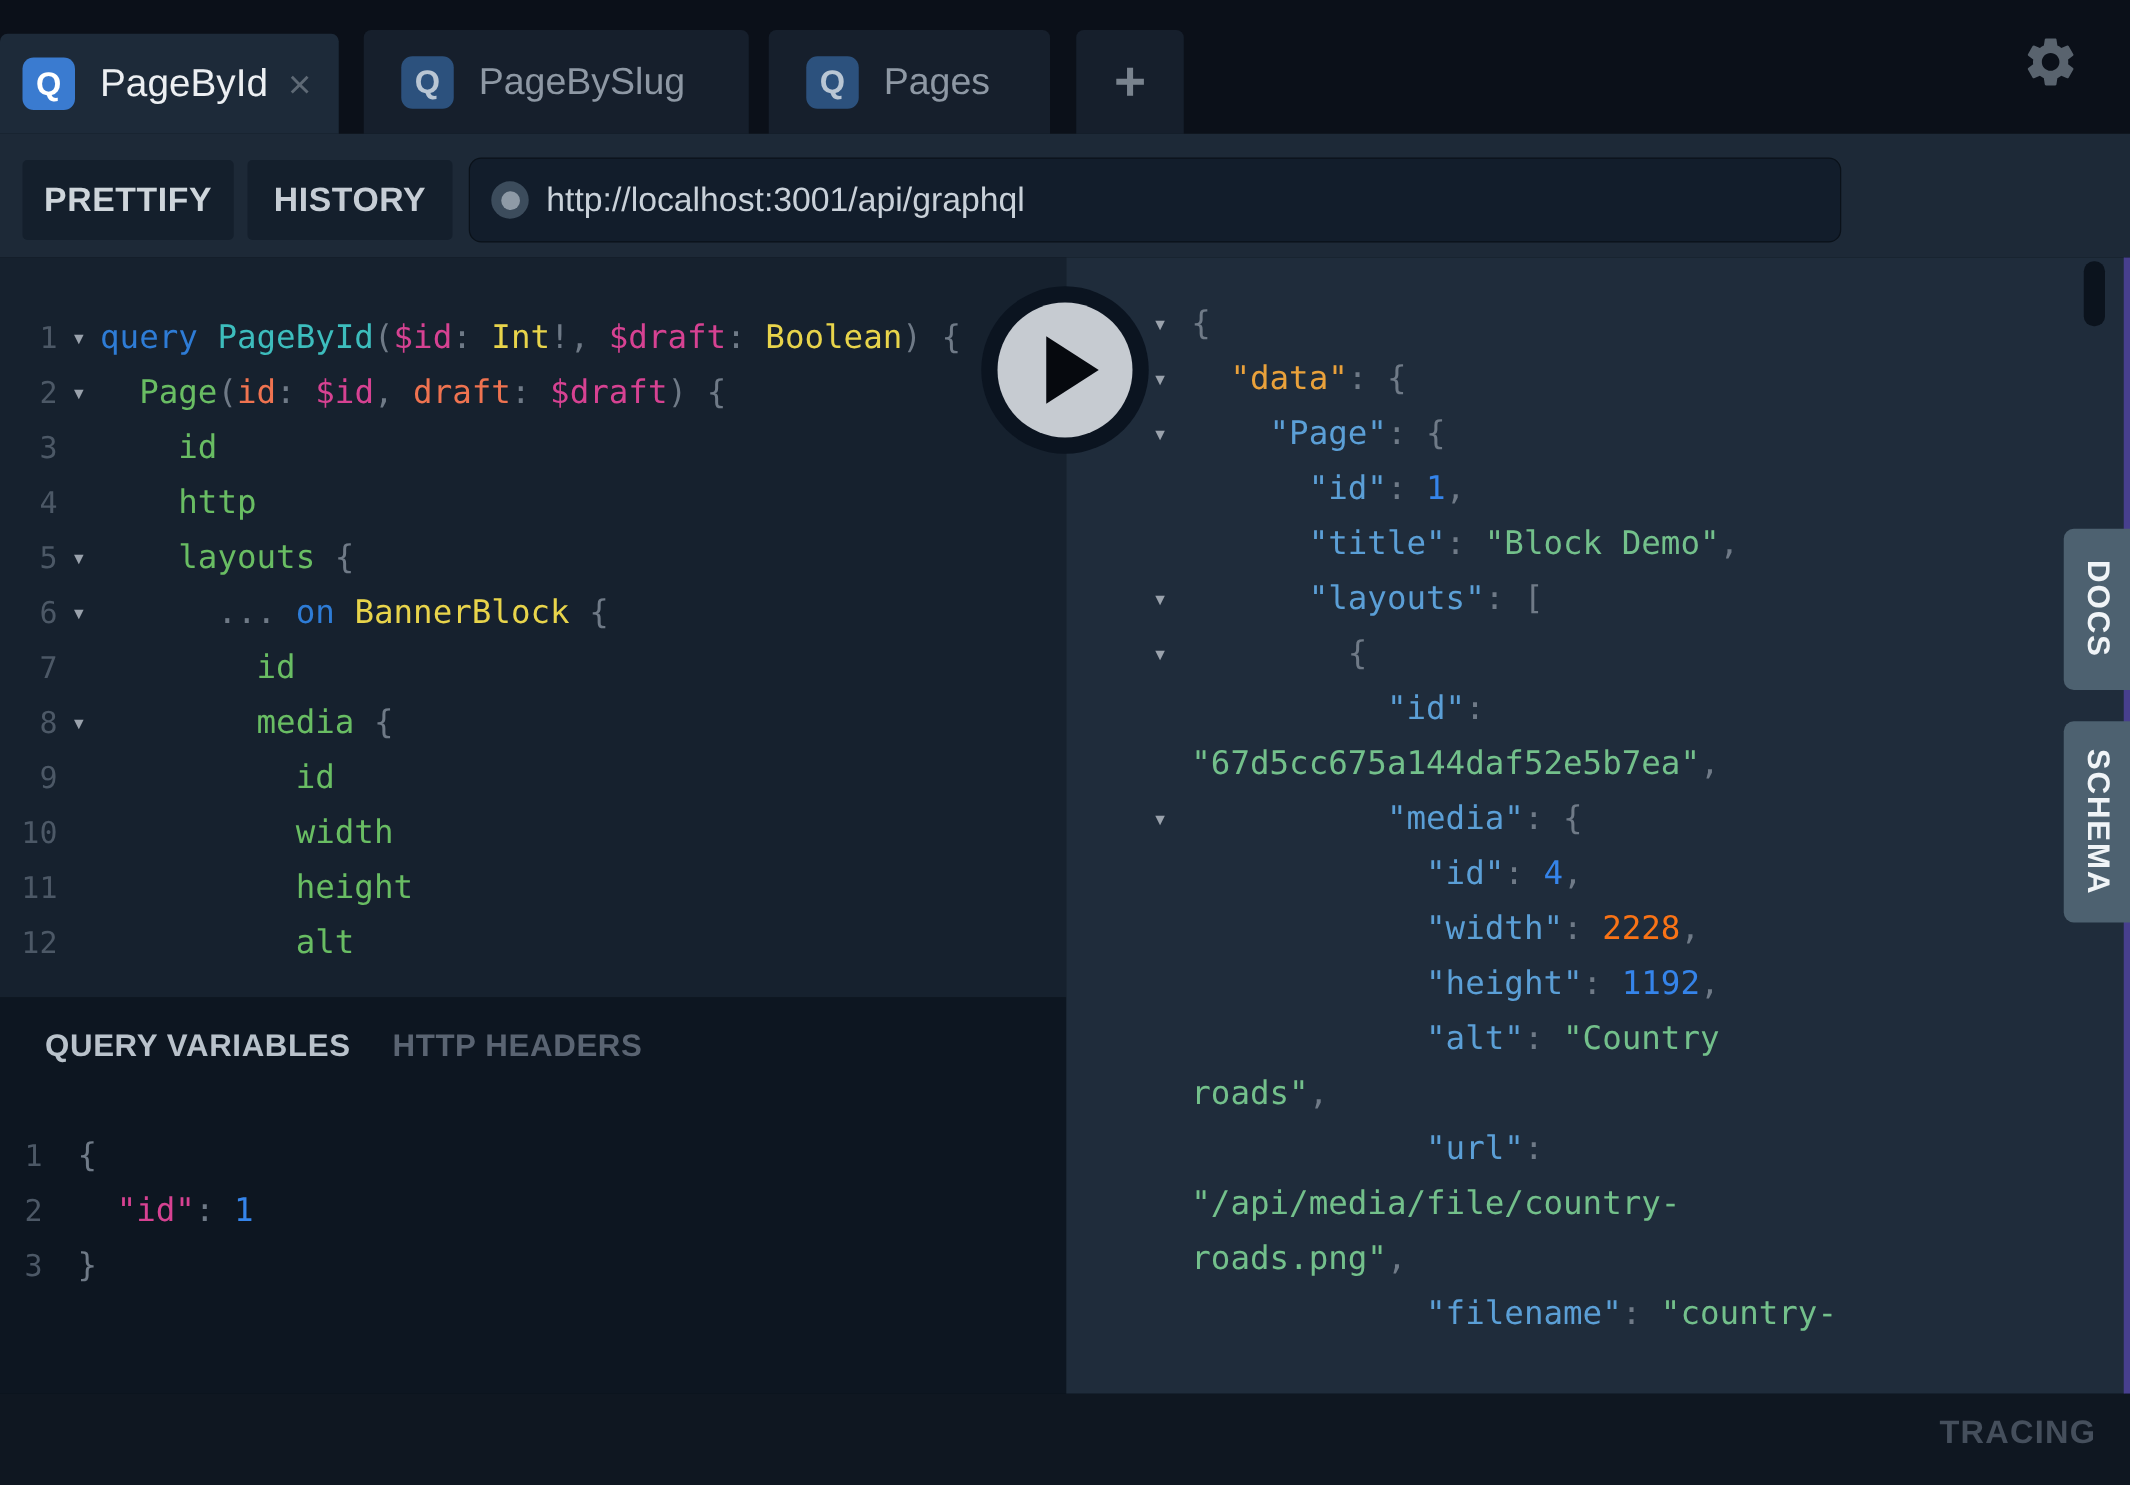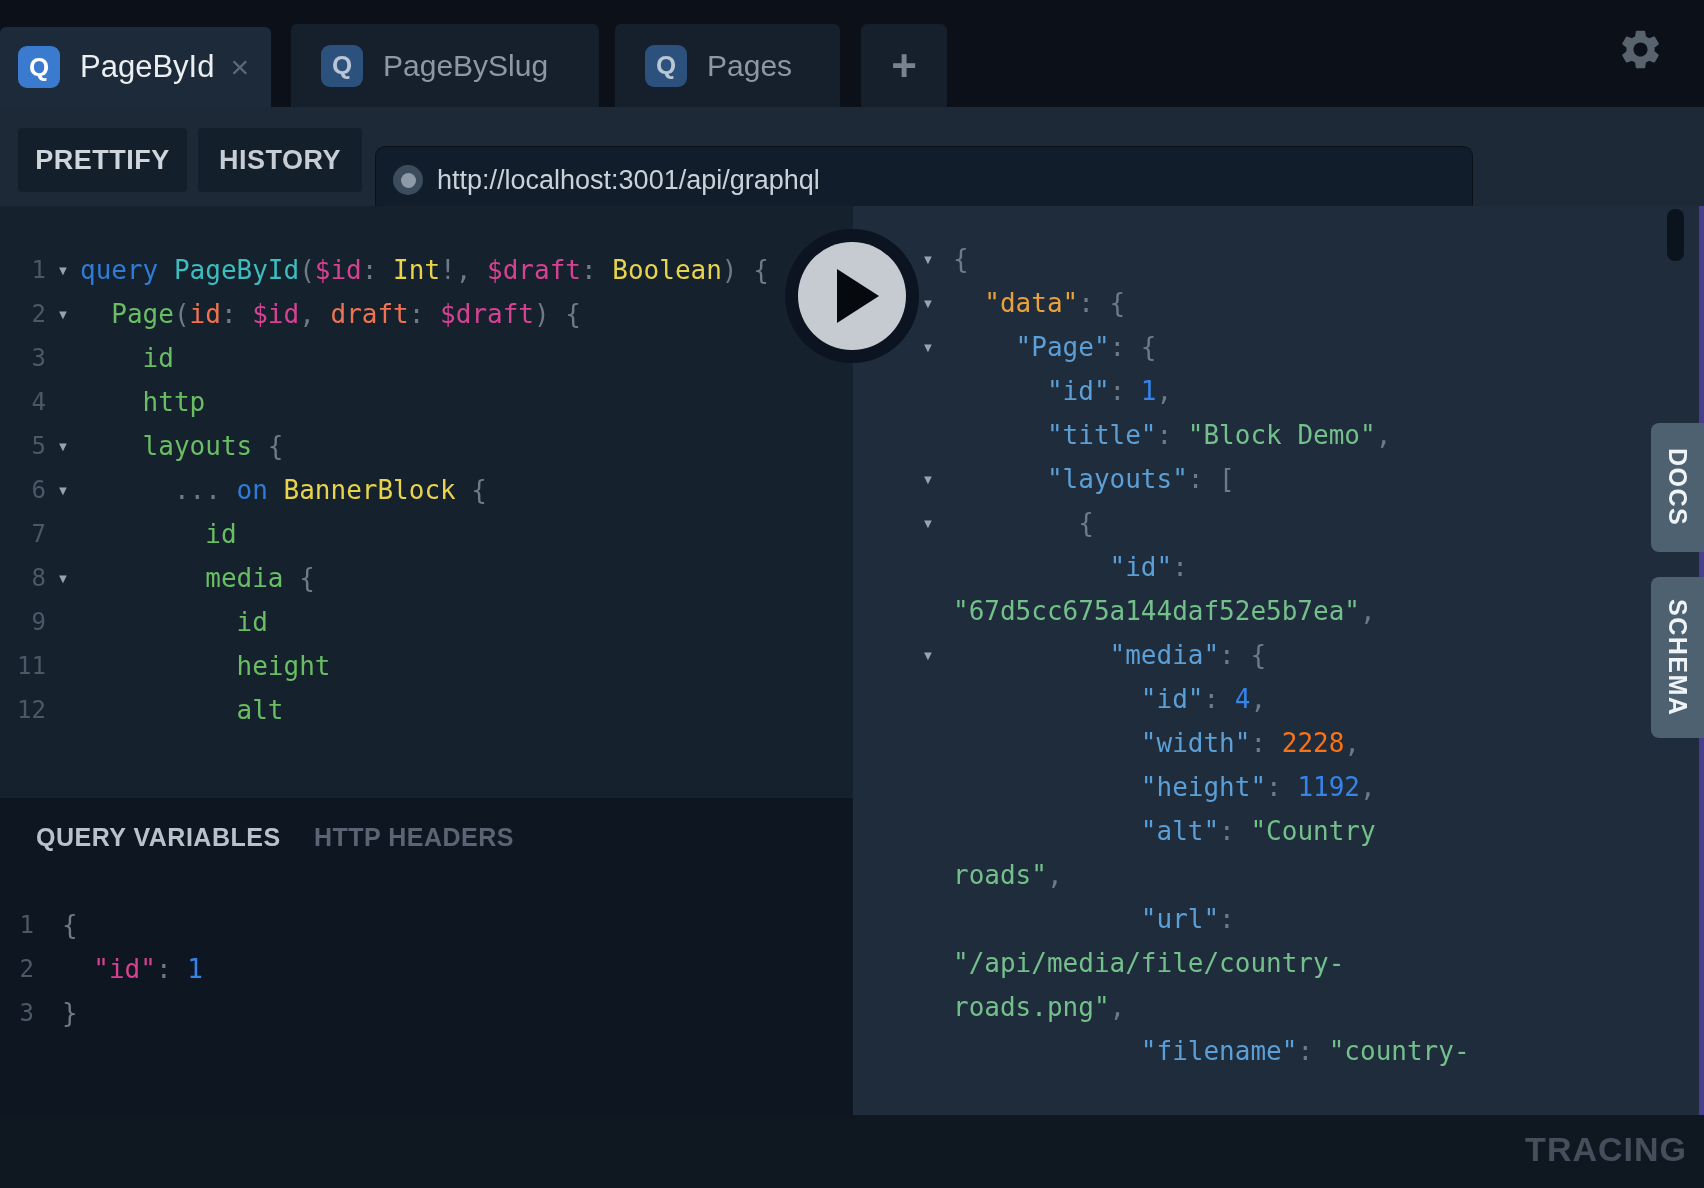"http://localhost:3001/api/graphql" .urlbar { margin-top: 20px -> none }
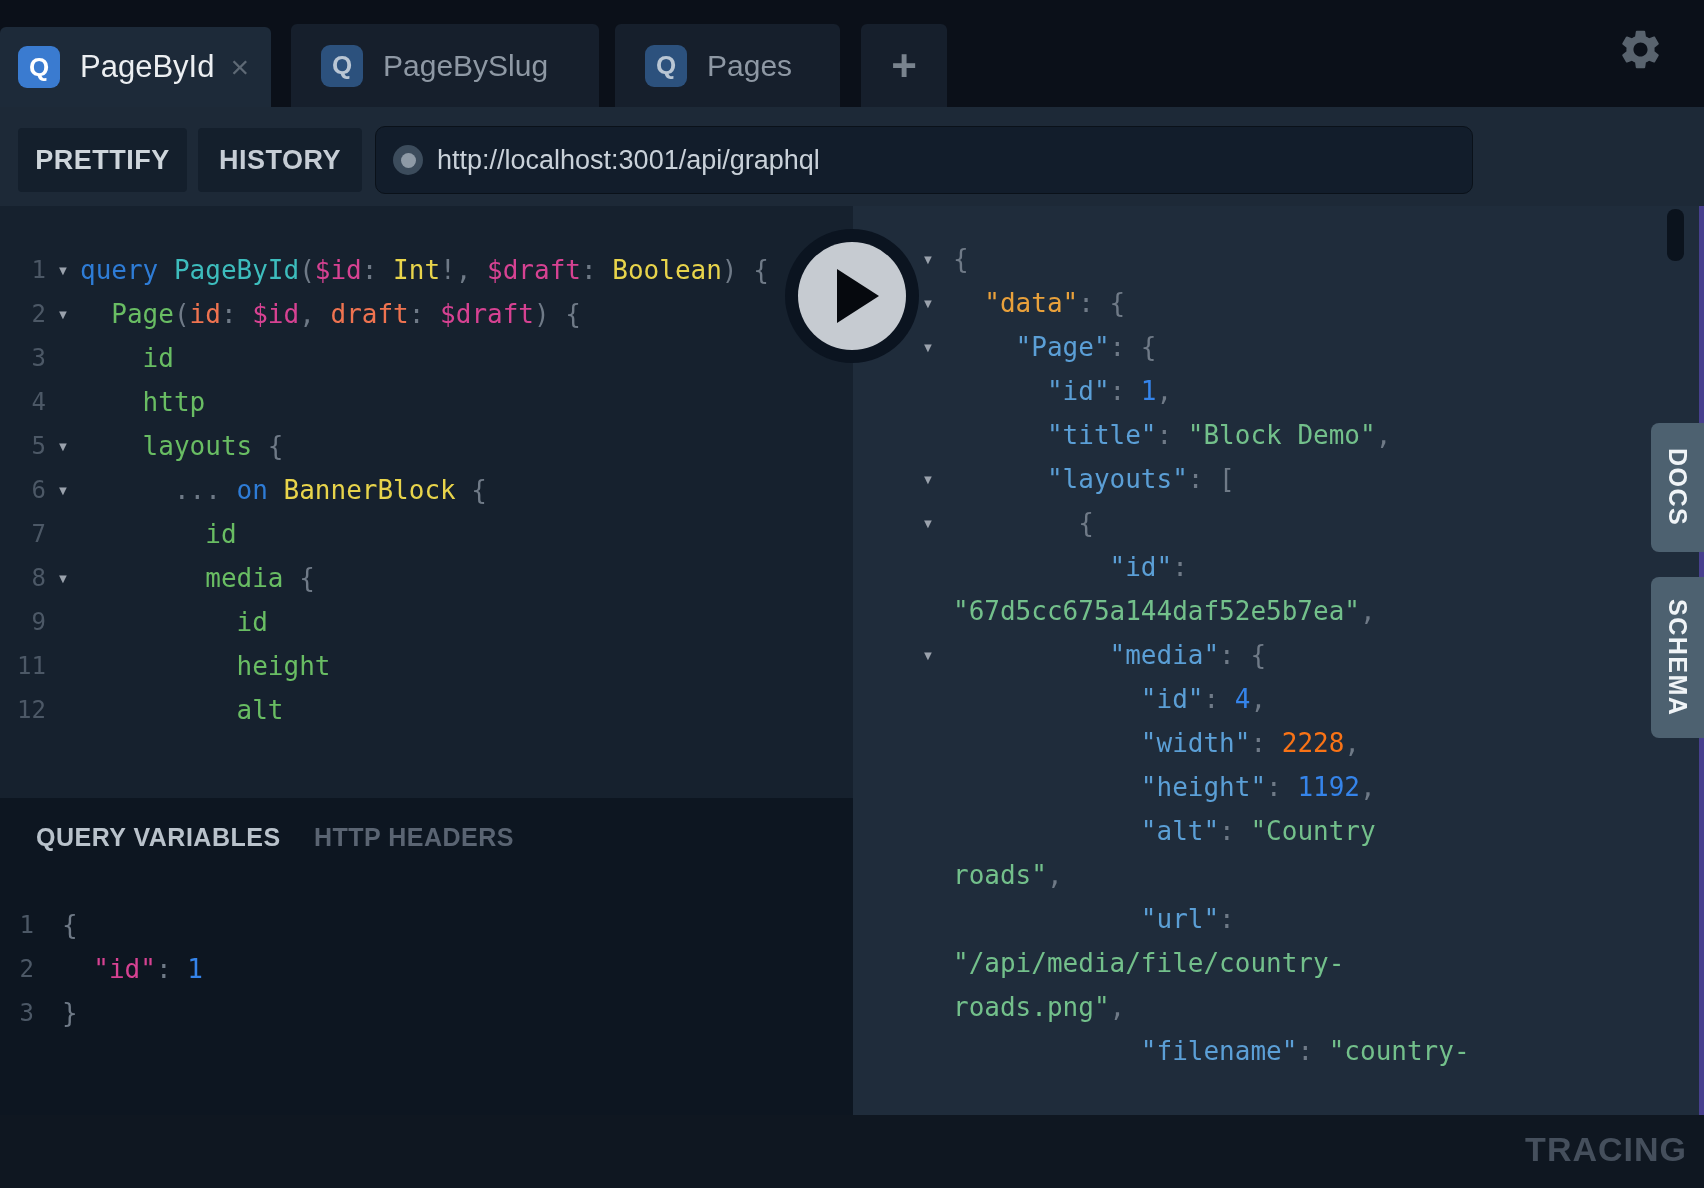"10" div.cl { html: none -> <div> <span>10</span> <span></span> <span><span> width</span></span> </div> }
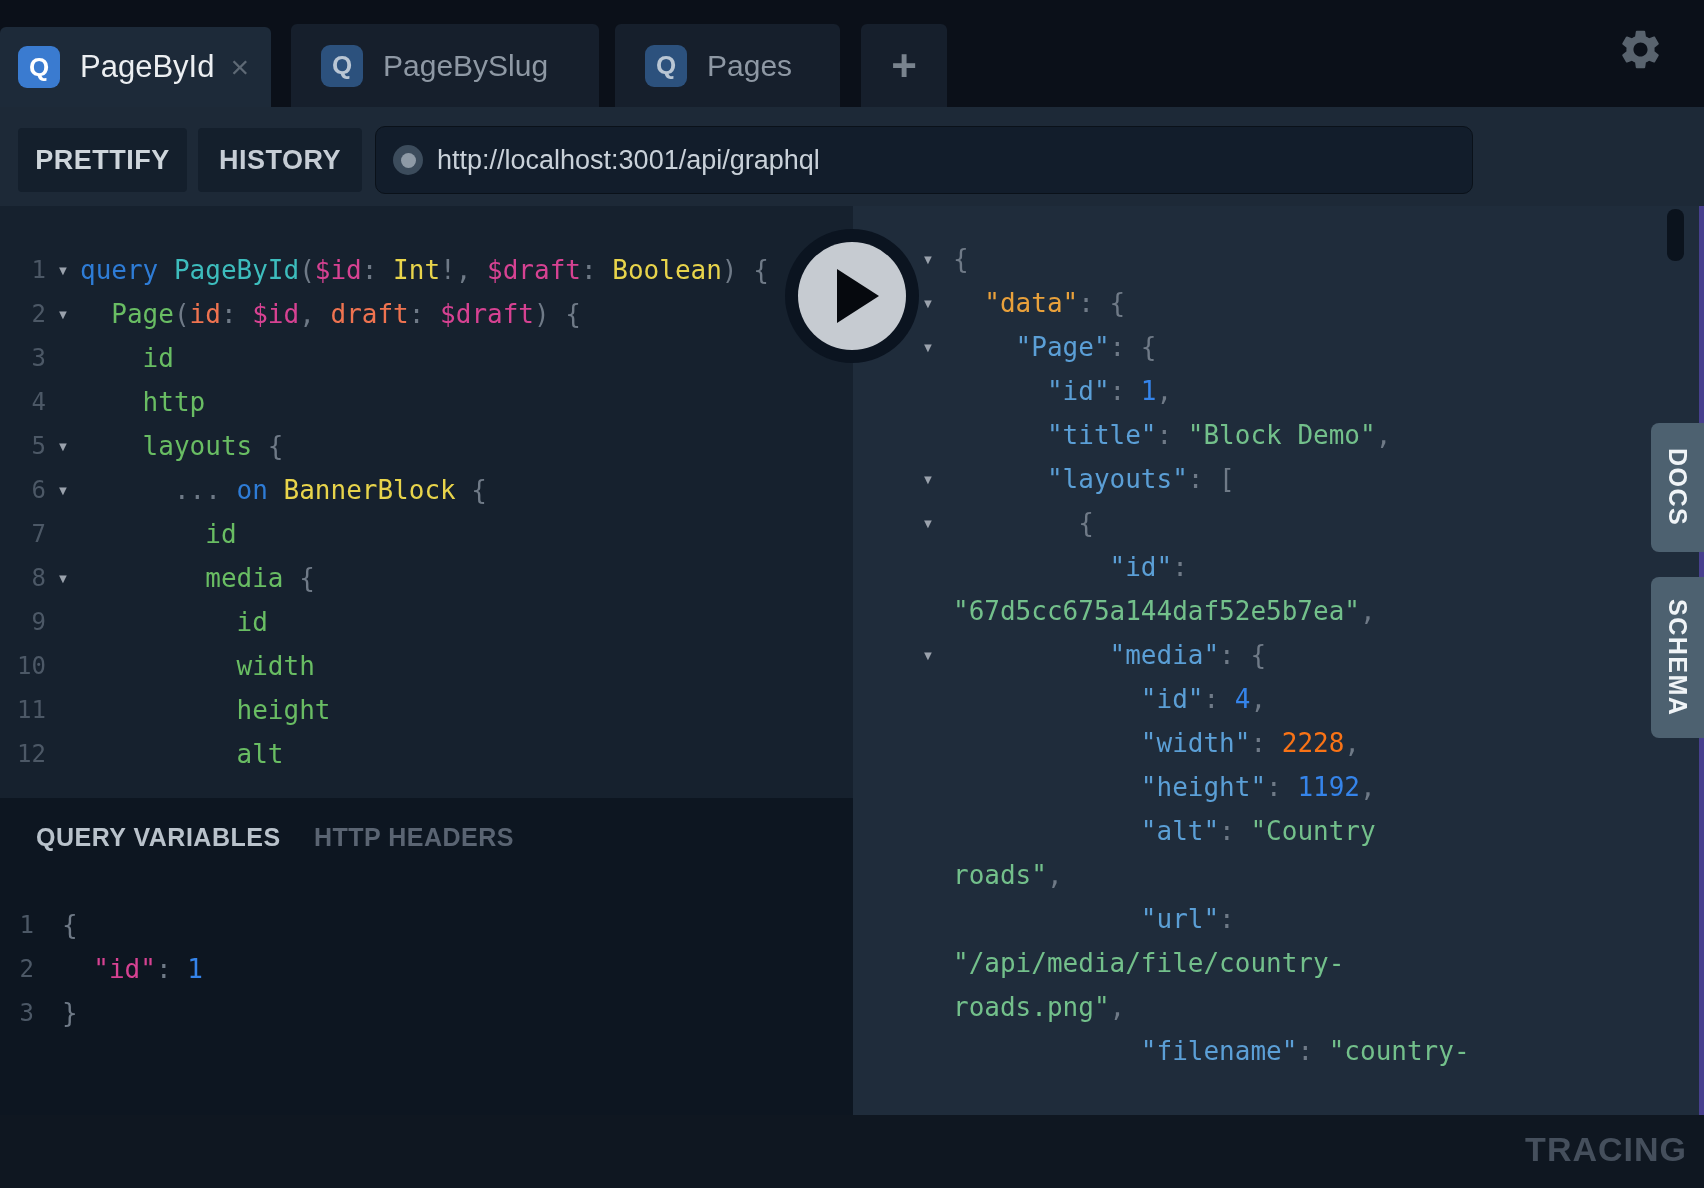"TRACING" .tracing { font-size: 34px -> 26px; right: 17px -> 27px }
